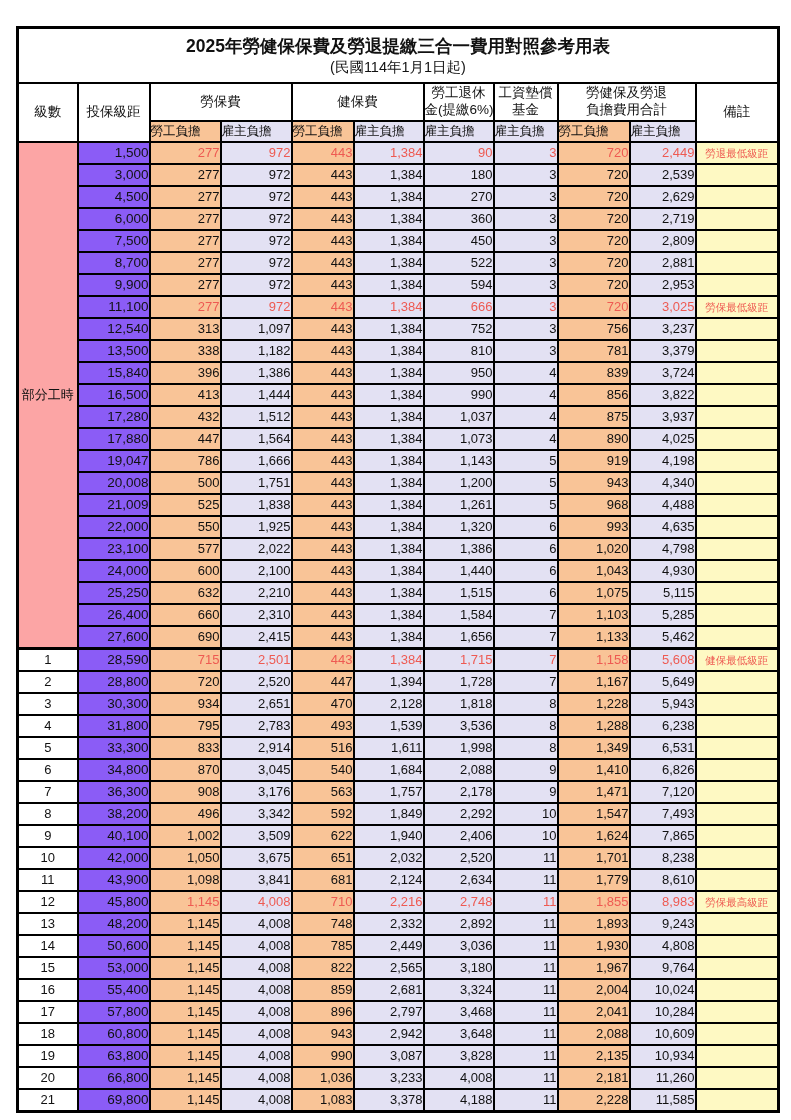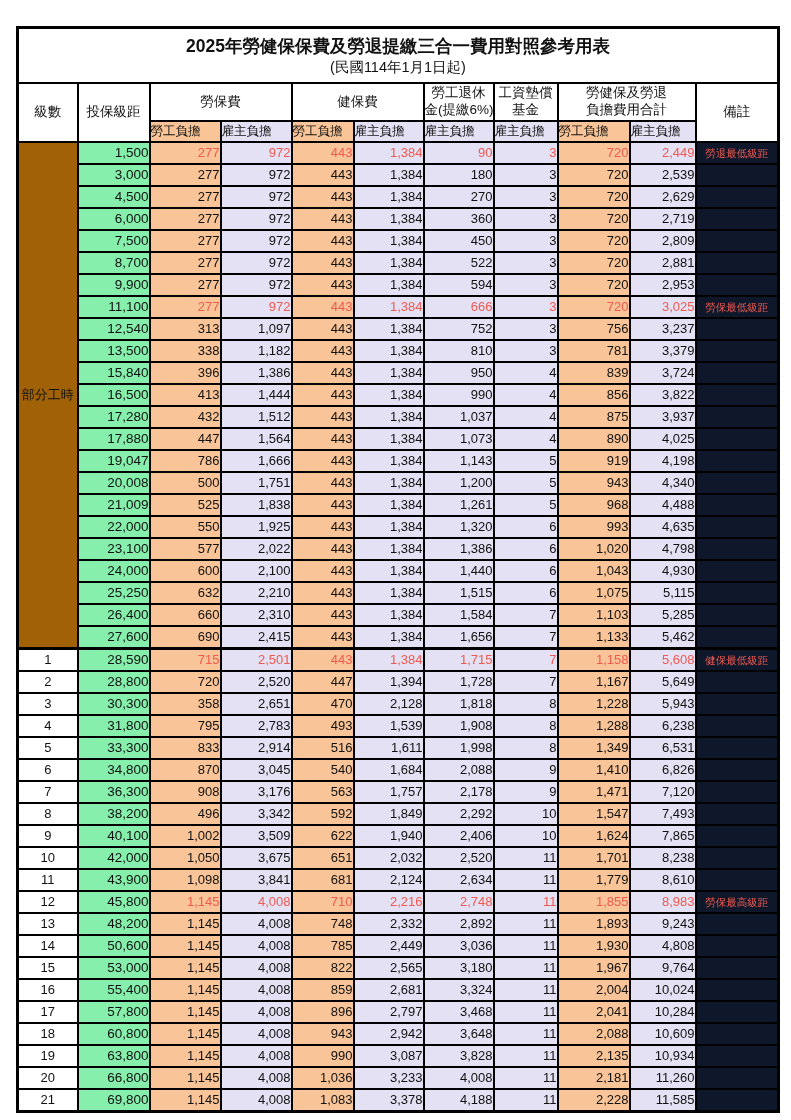"1,500" .cell-bracket { background: #86efac -> #8b5cf6 }
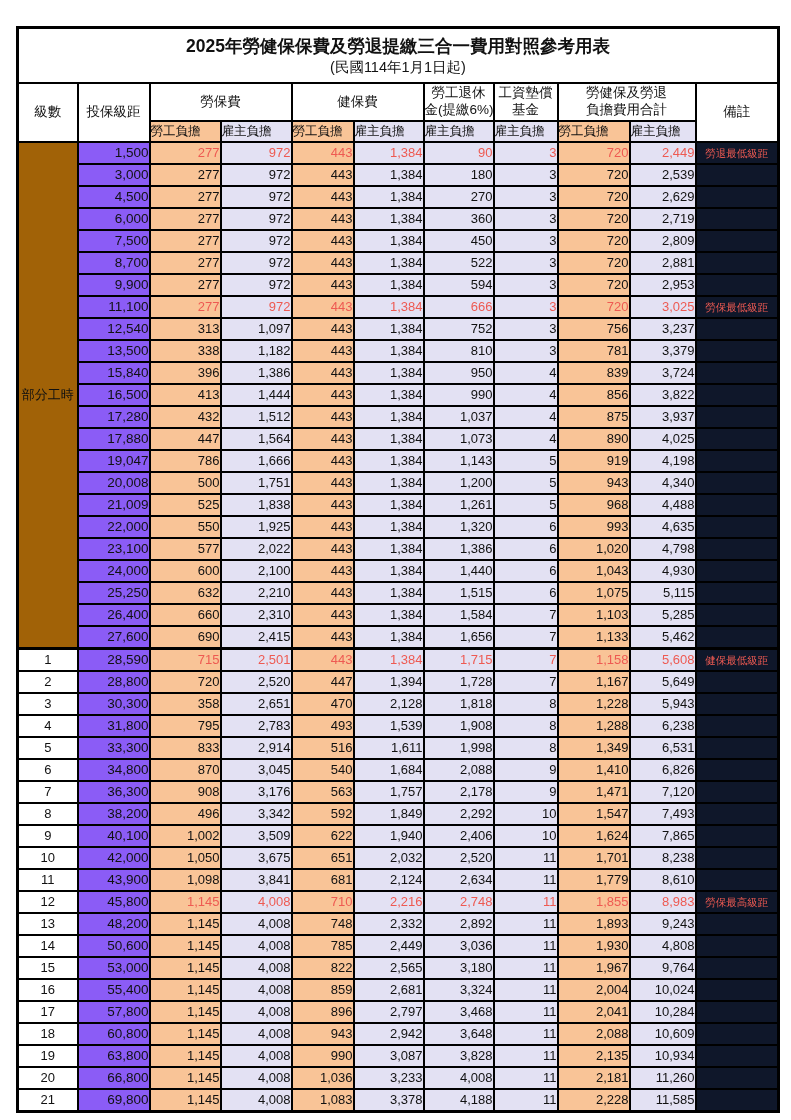"勞退最低級距" .cell-remark { background: #0f172a -> #fef9c3 }
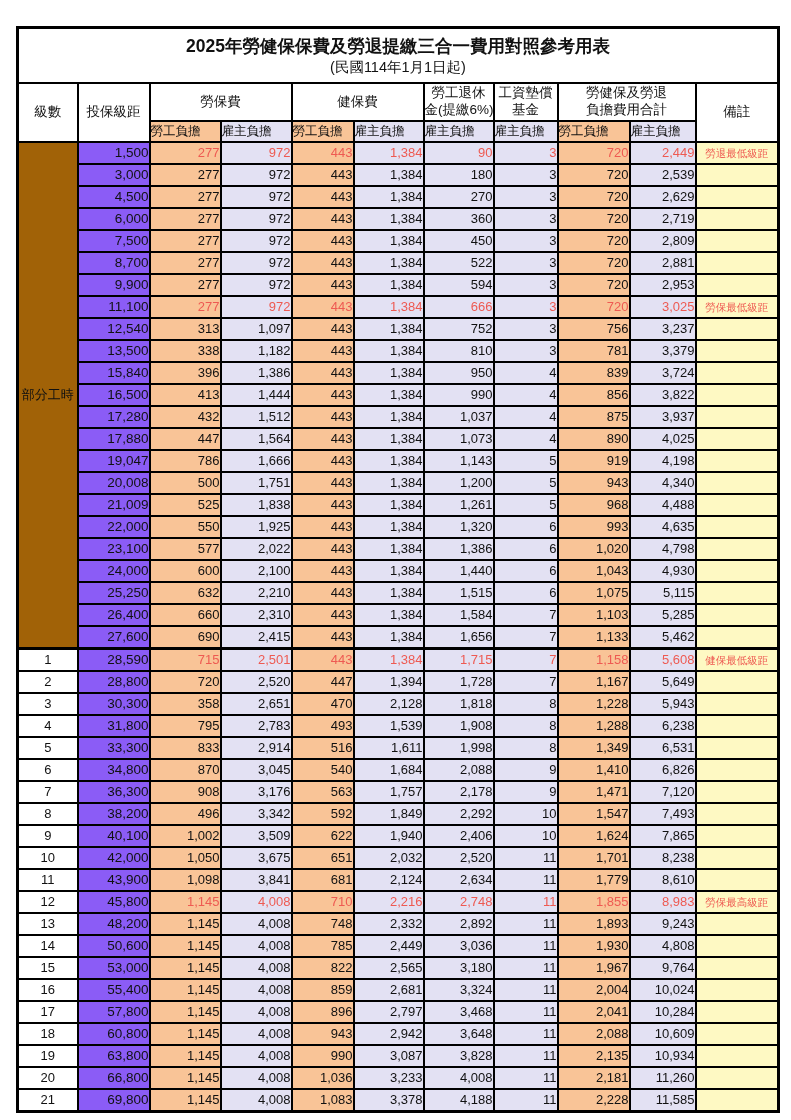"部分工時" .pt-label { background: #a16207 -> #fca5a5 }
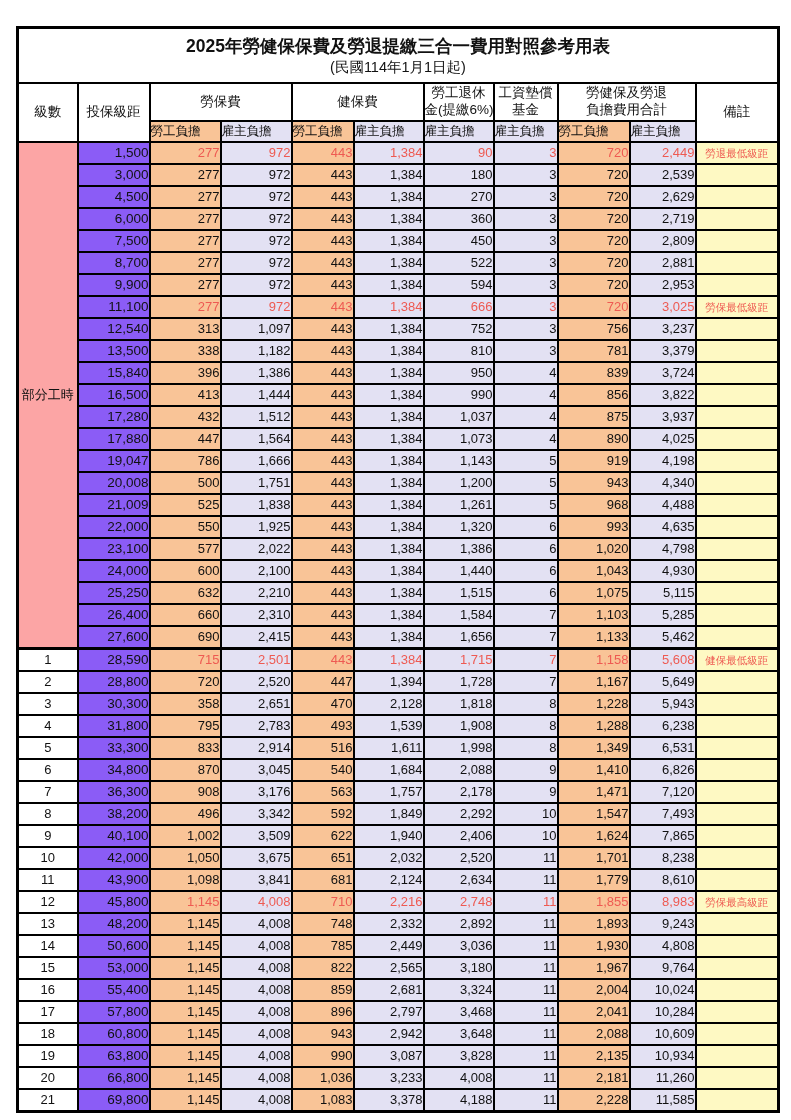"358" td.num { text: 358 -> 934 }
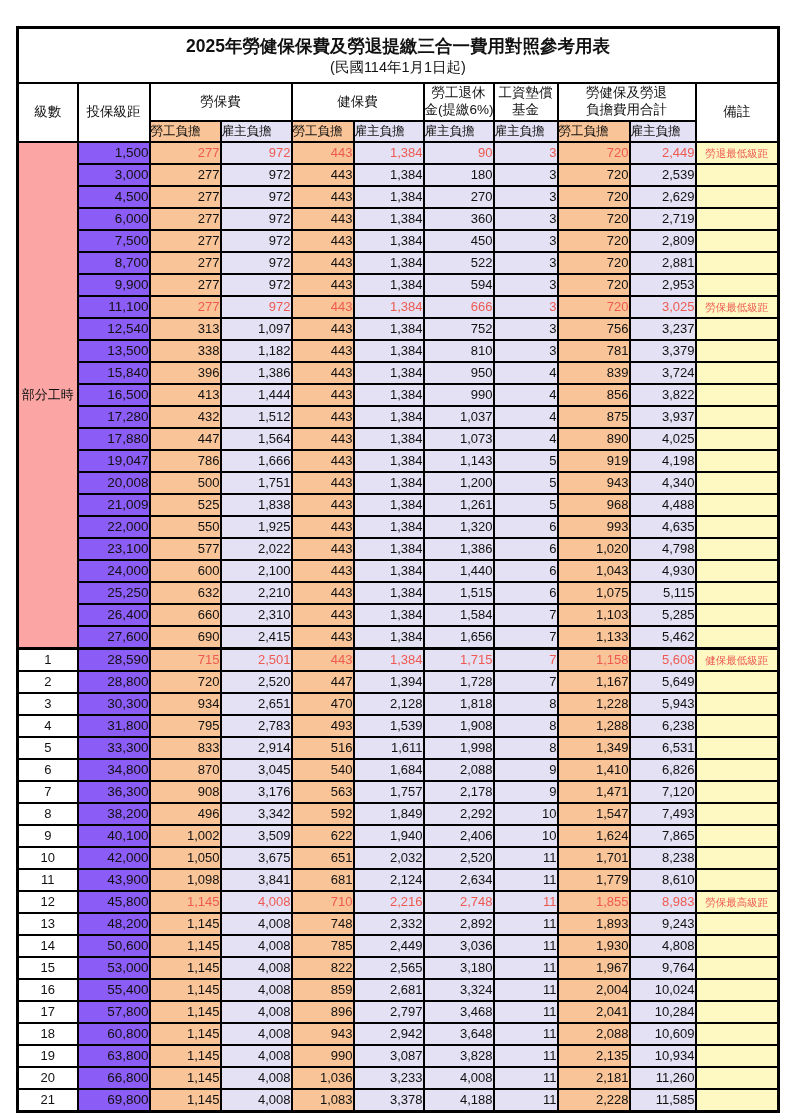"1,908" td.num { text: 1,908 -> 3,536 }
